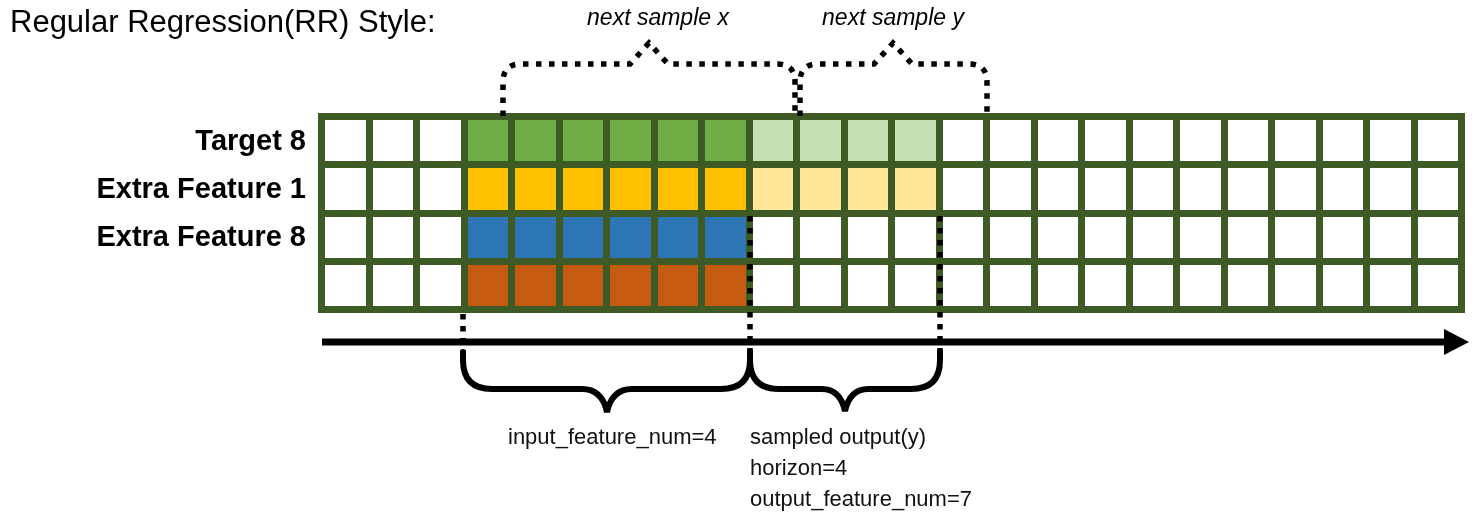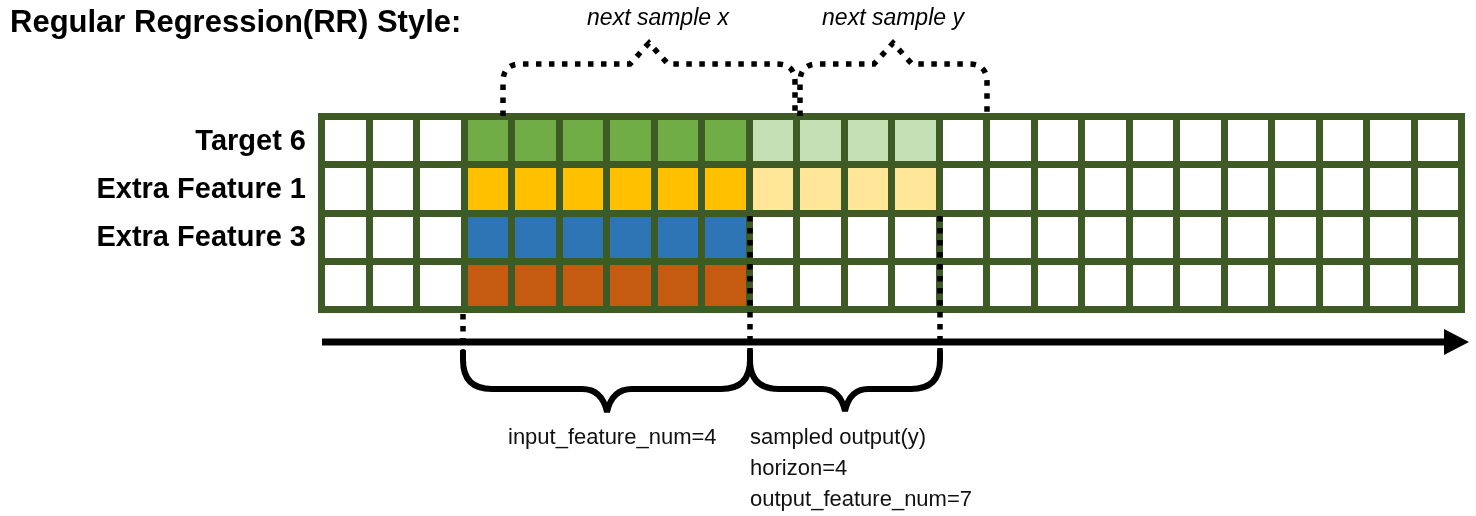"Regular Regression(RR) Style:" #diagram-title { font-weight: bold -> normal }
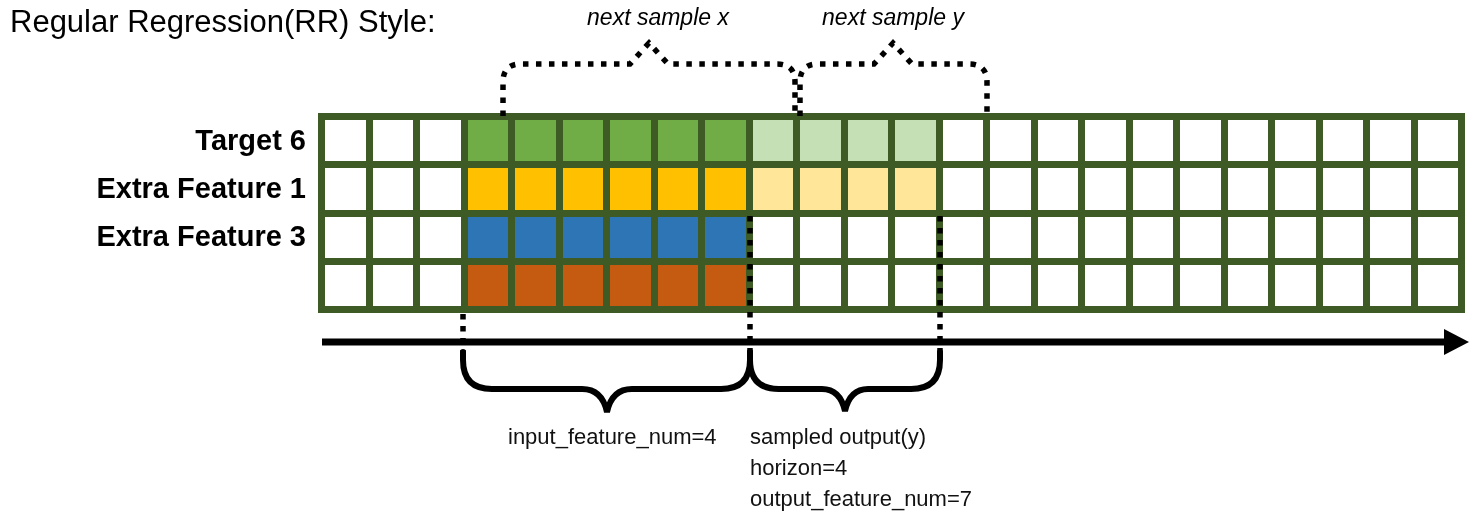"Target 6" div.row-label { text: 6 -> 8 }
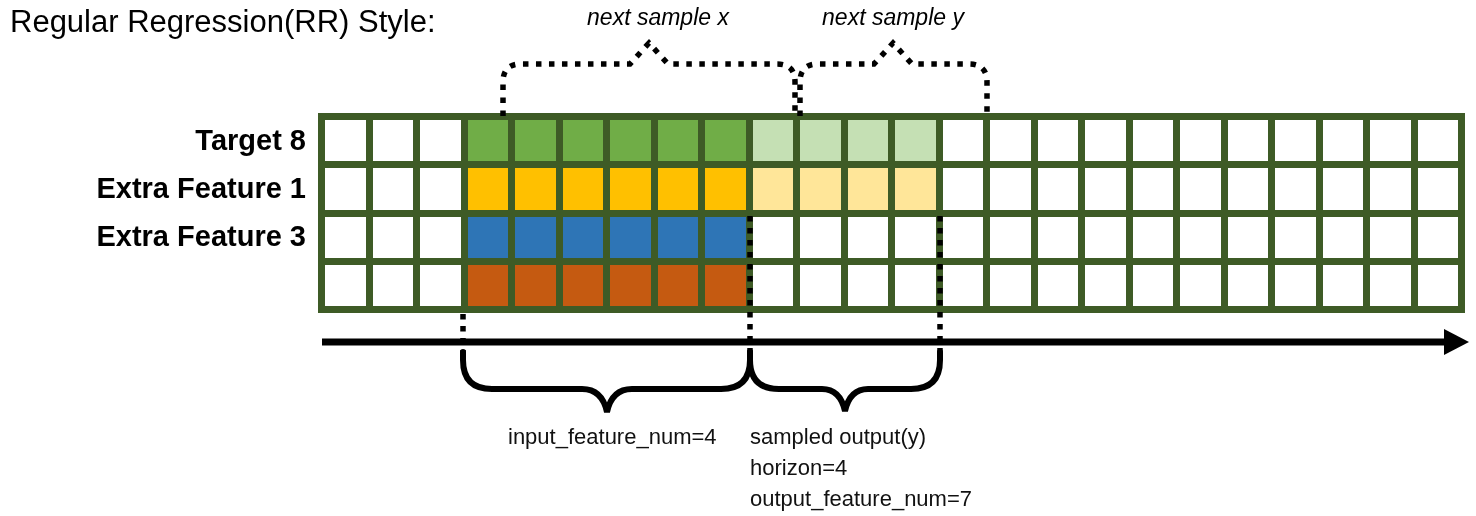"Extra Feature 3" div.row-label { text: 3 -> 8 }
